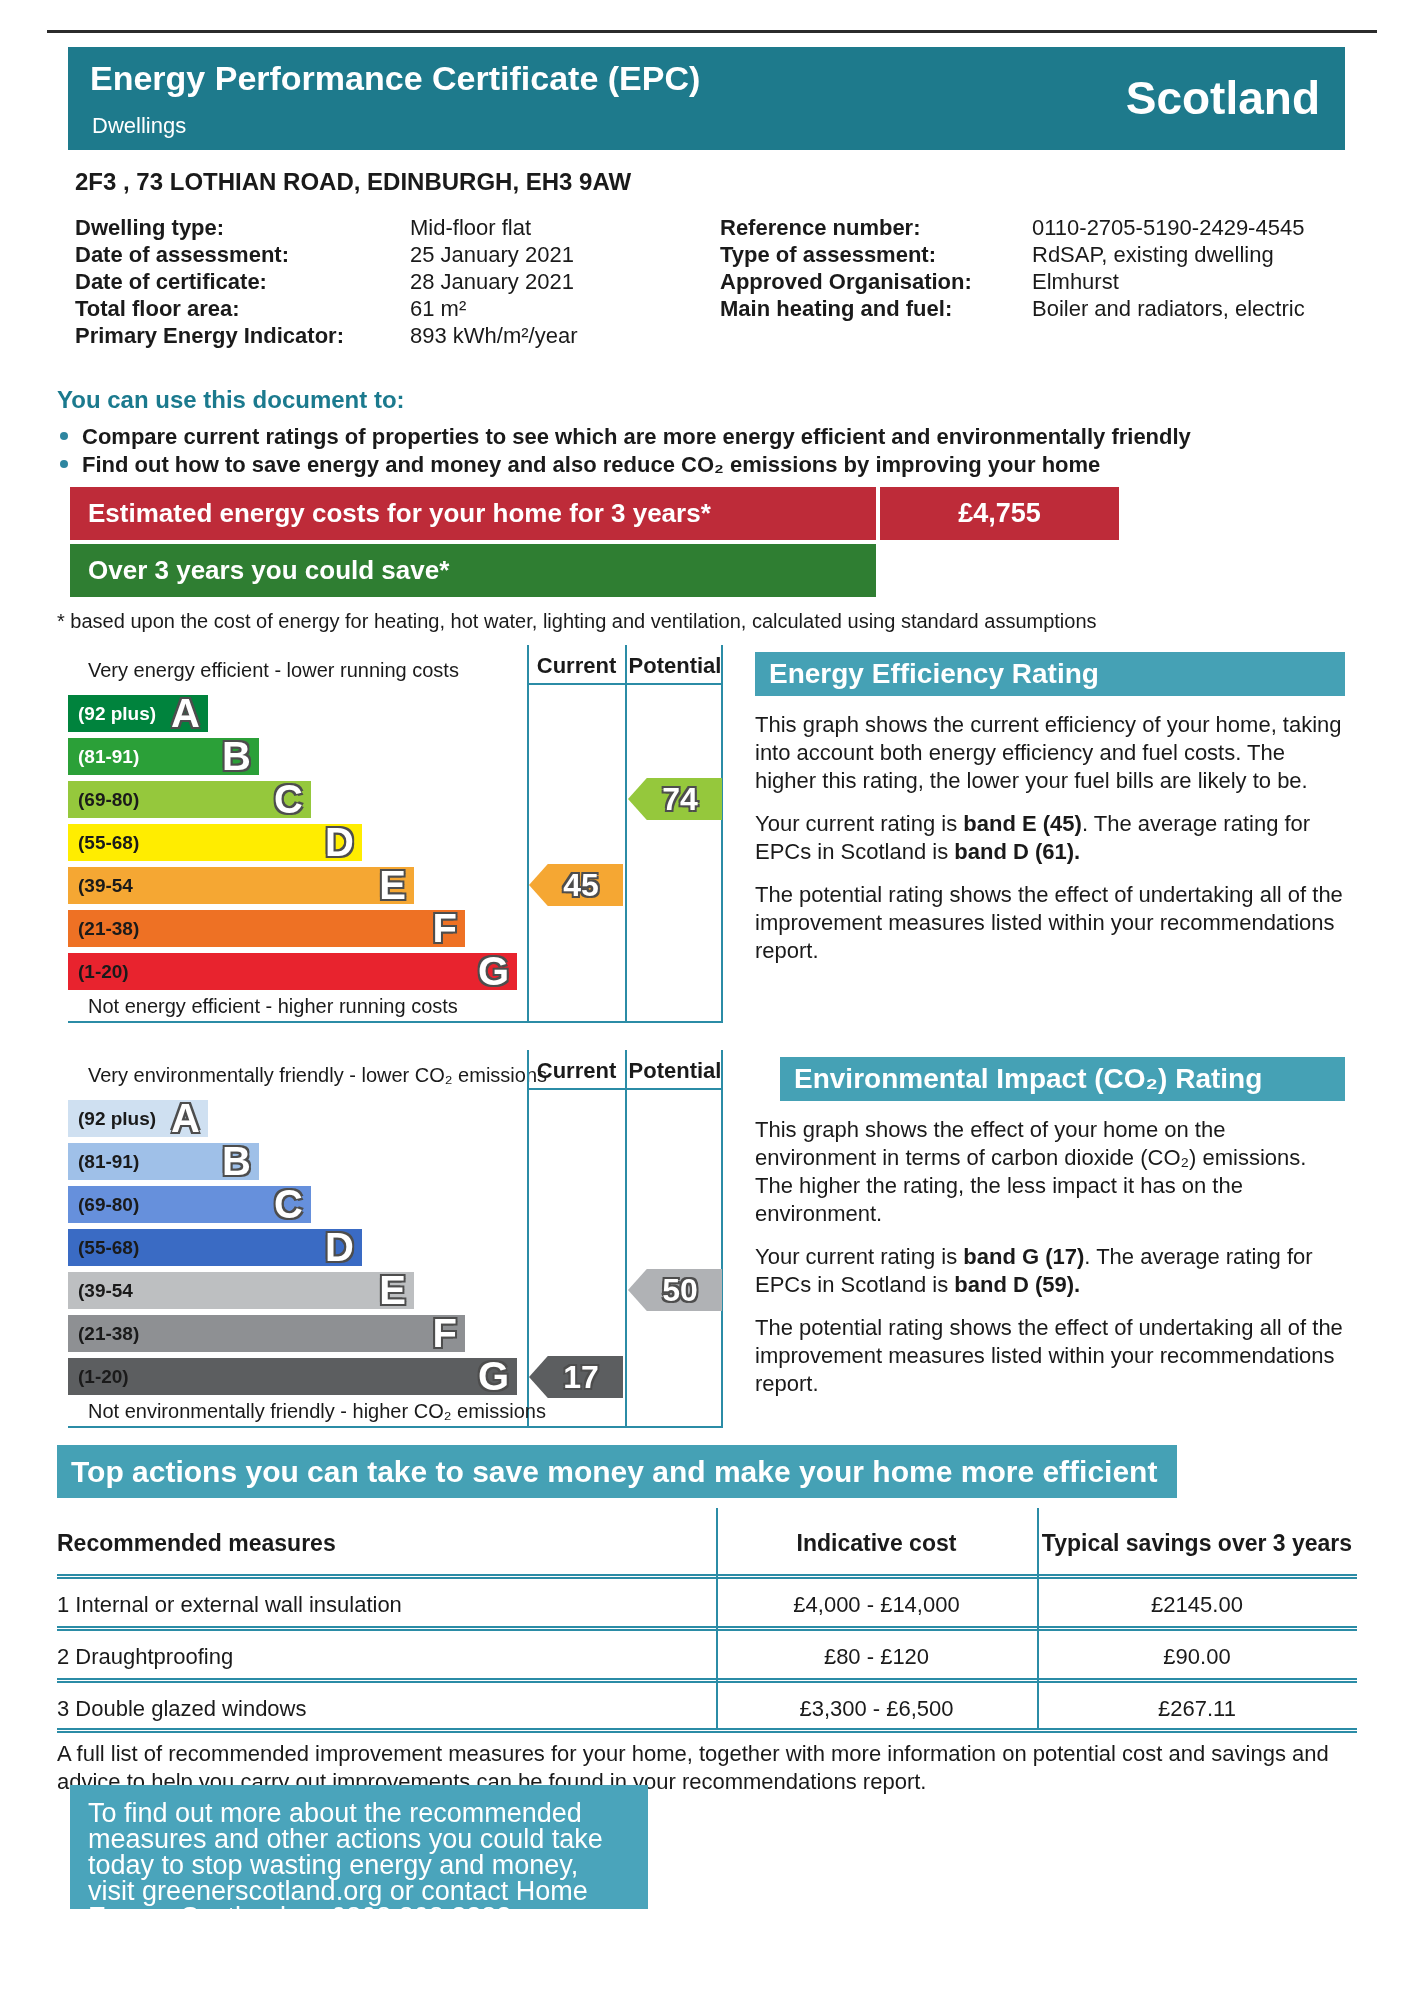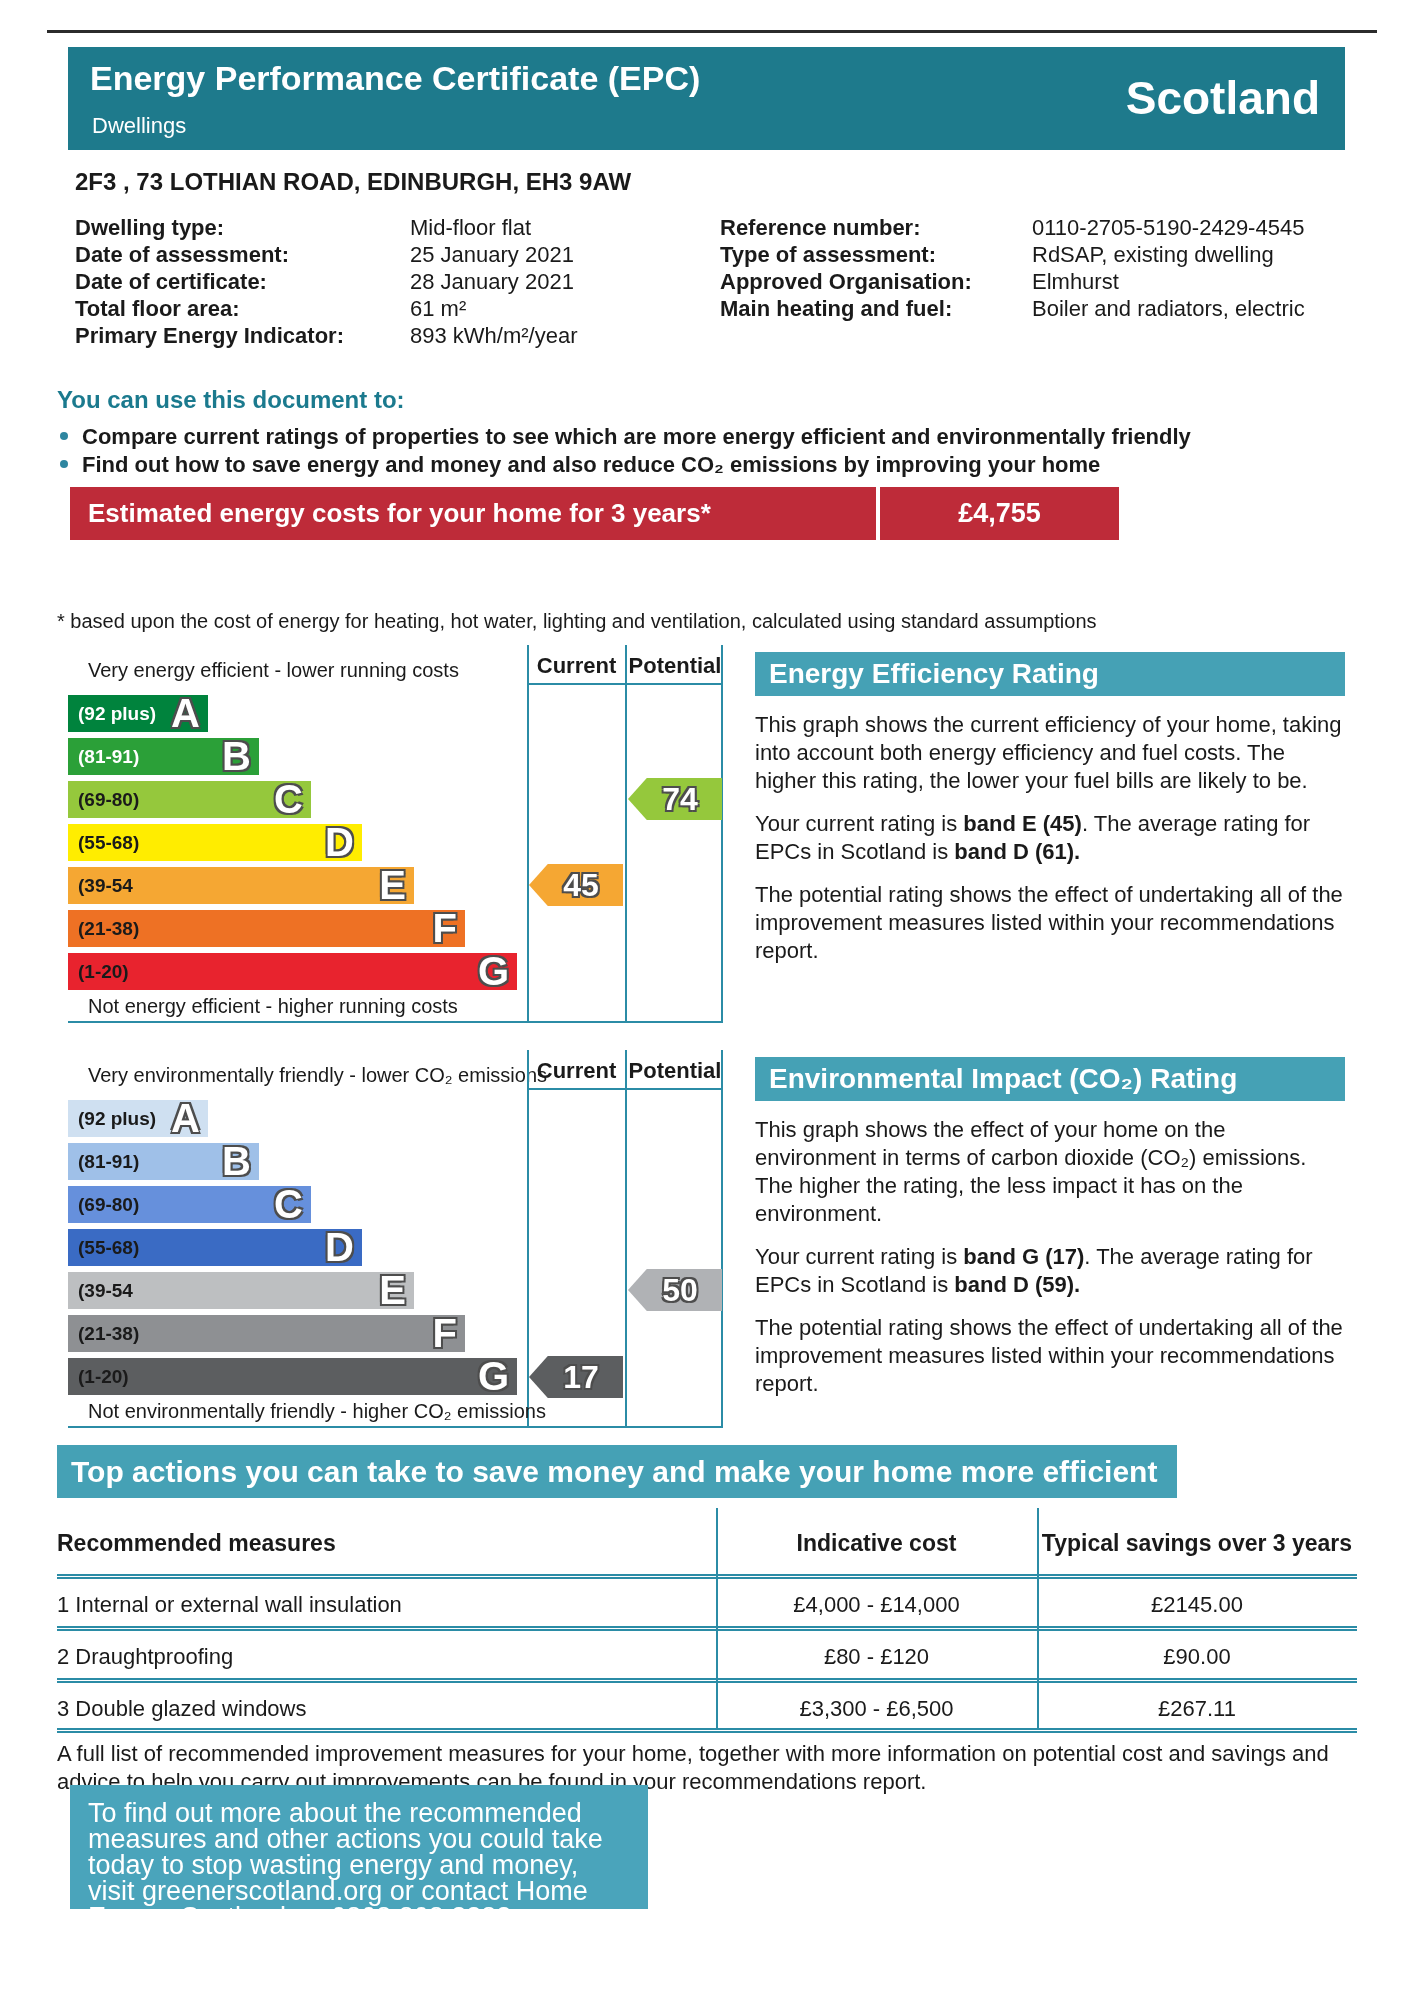"Over 3 years you could" div.cost-cell { html: none -> <div>Over 3 years you could save*</div> }
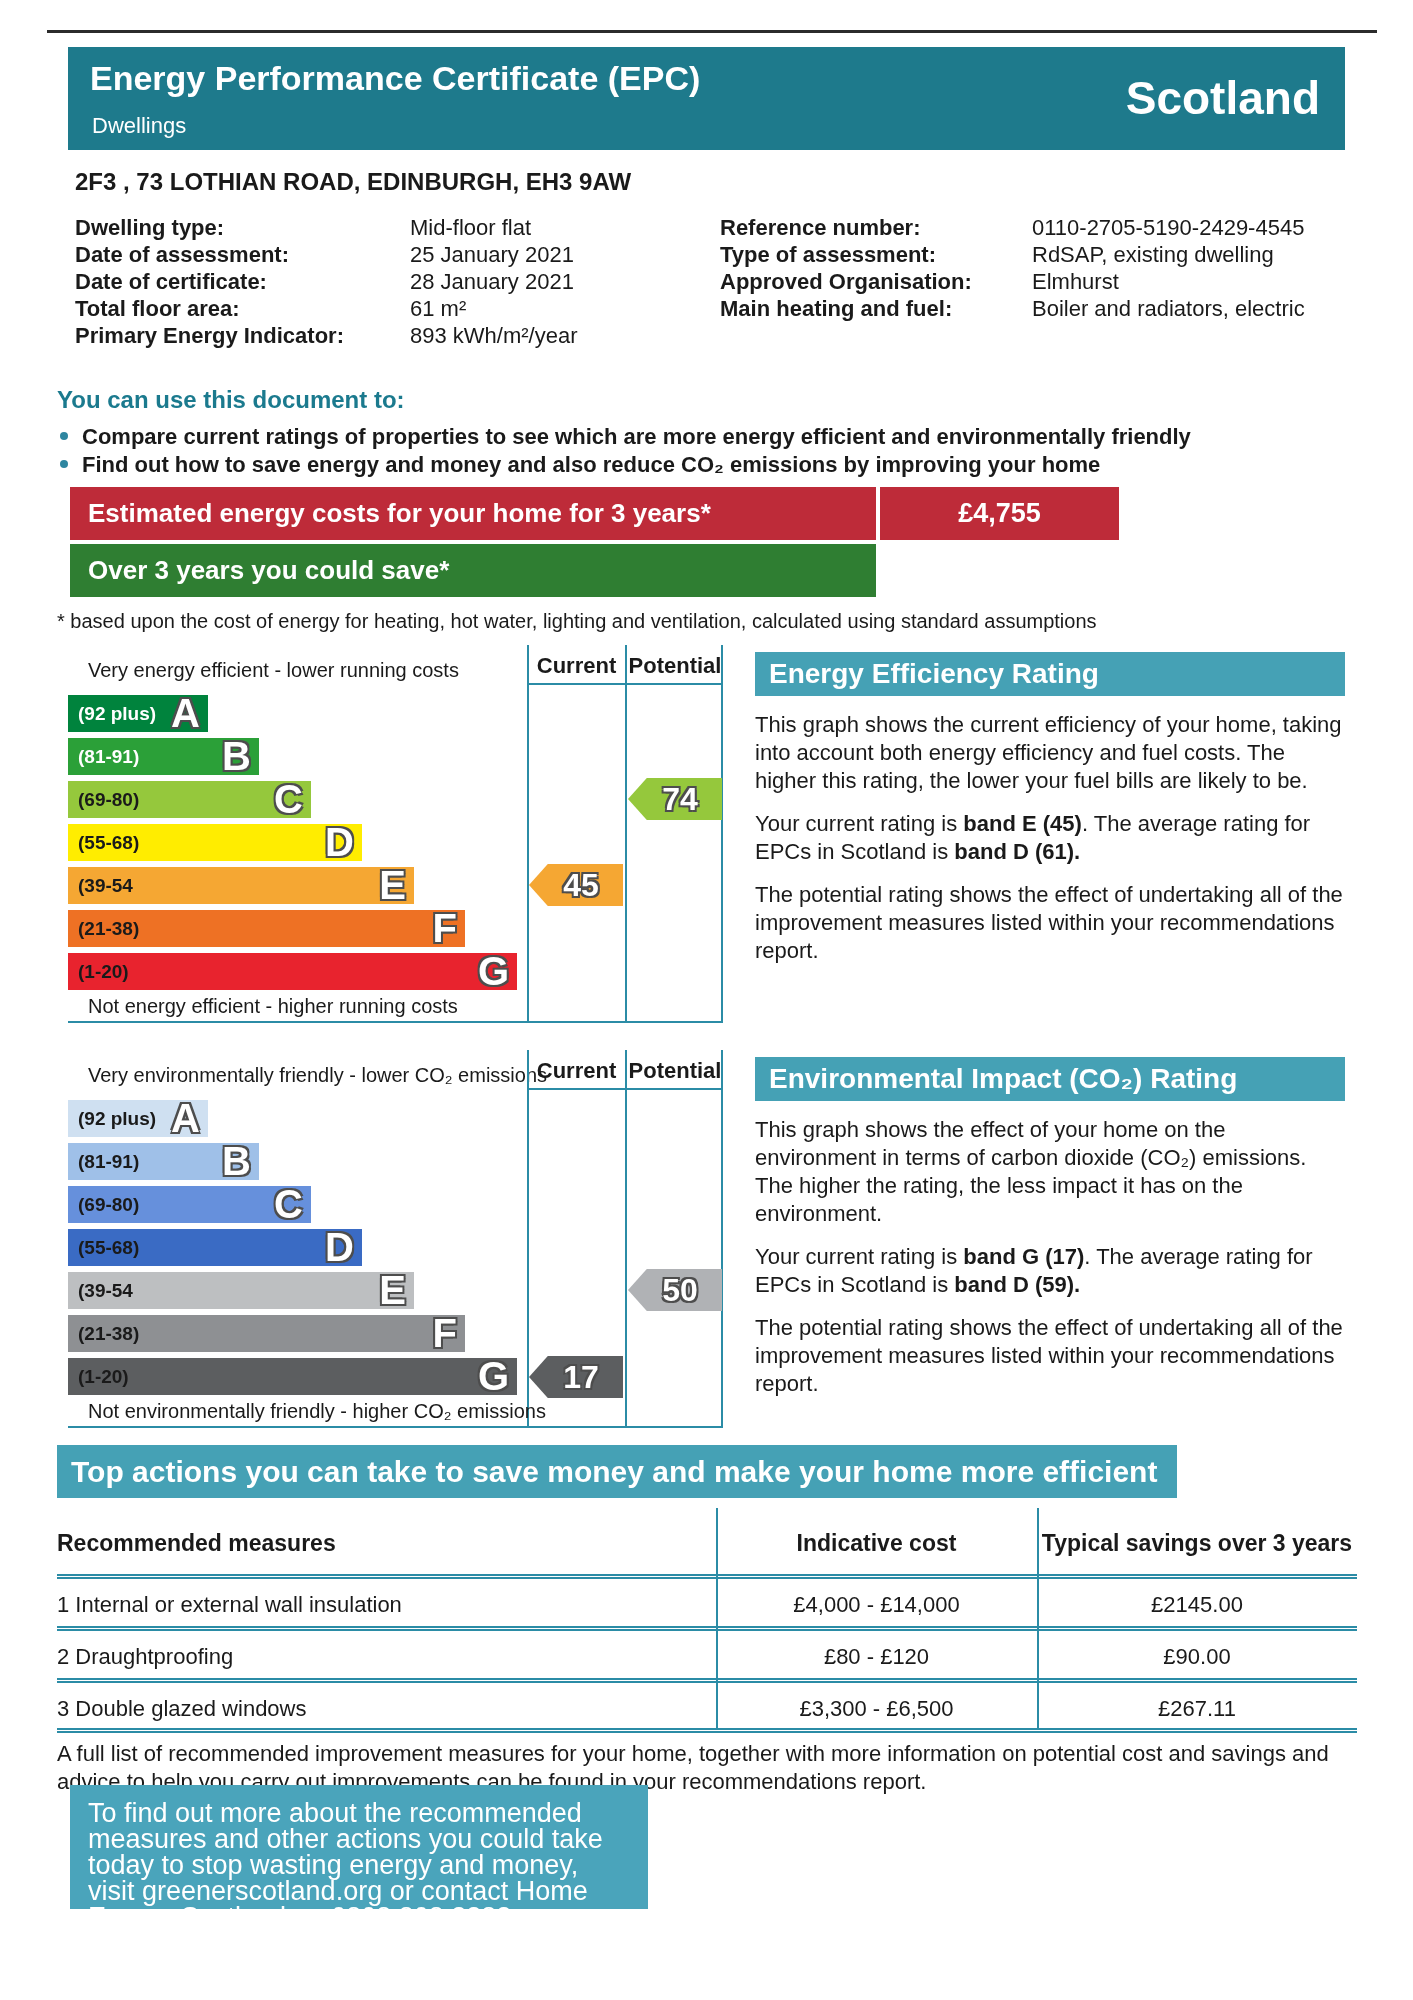"Environmental Impact (CO₂) Rating" div.panel-h { margin-left: none -> 25px }
